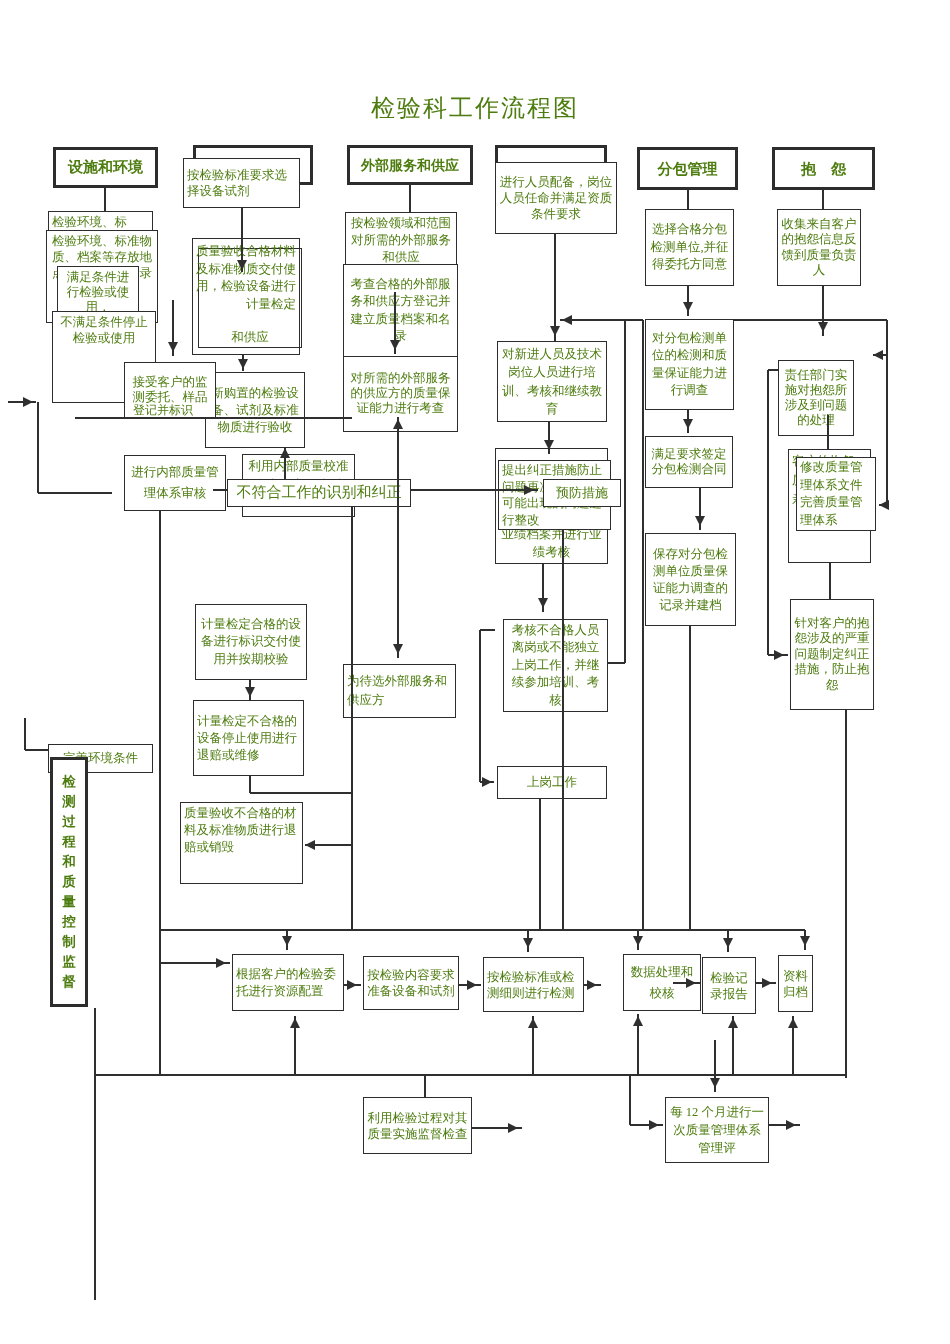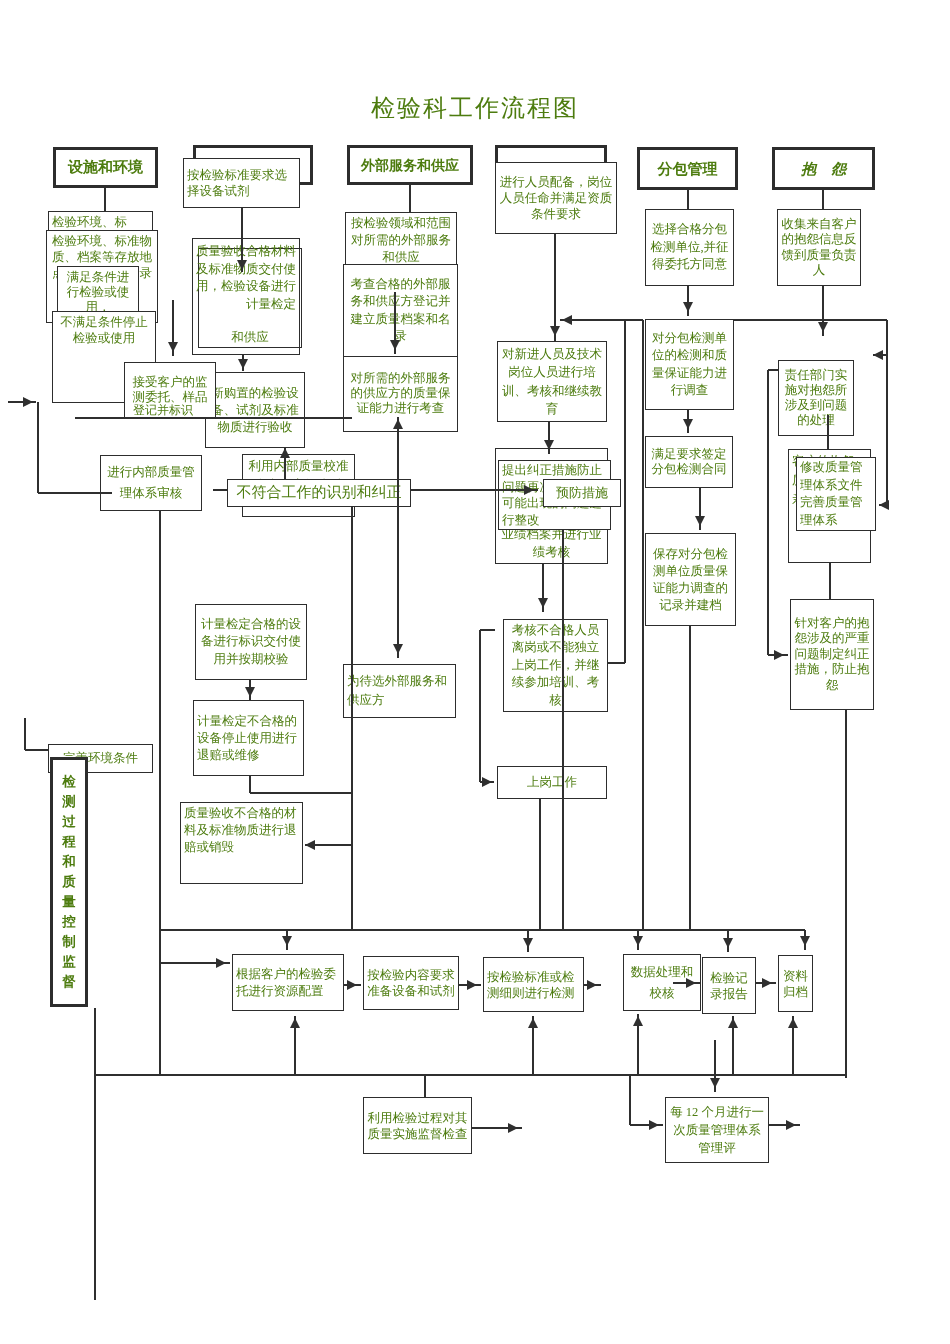"抱 怨" div.bx { font-style: italic -> none }
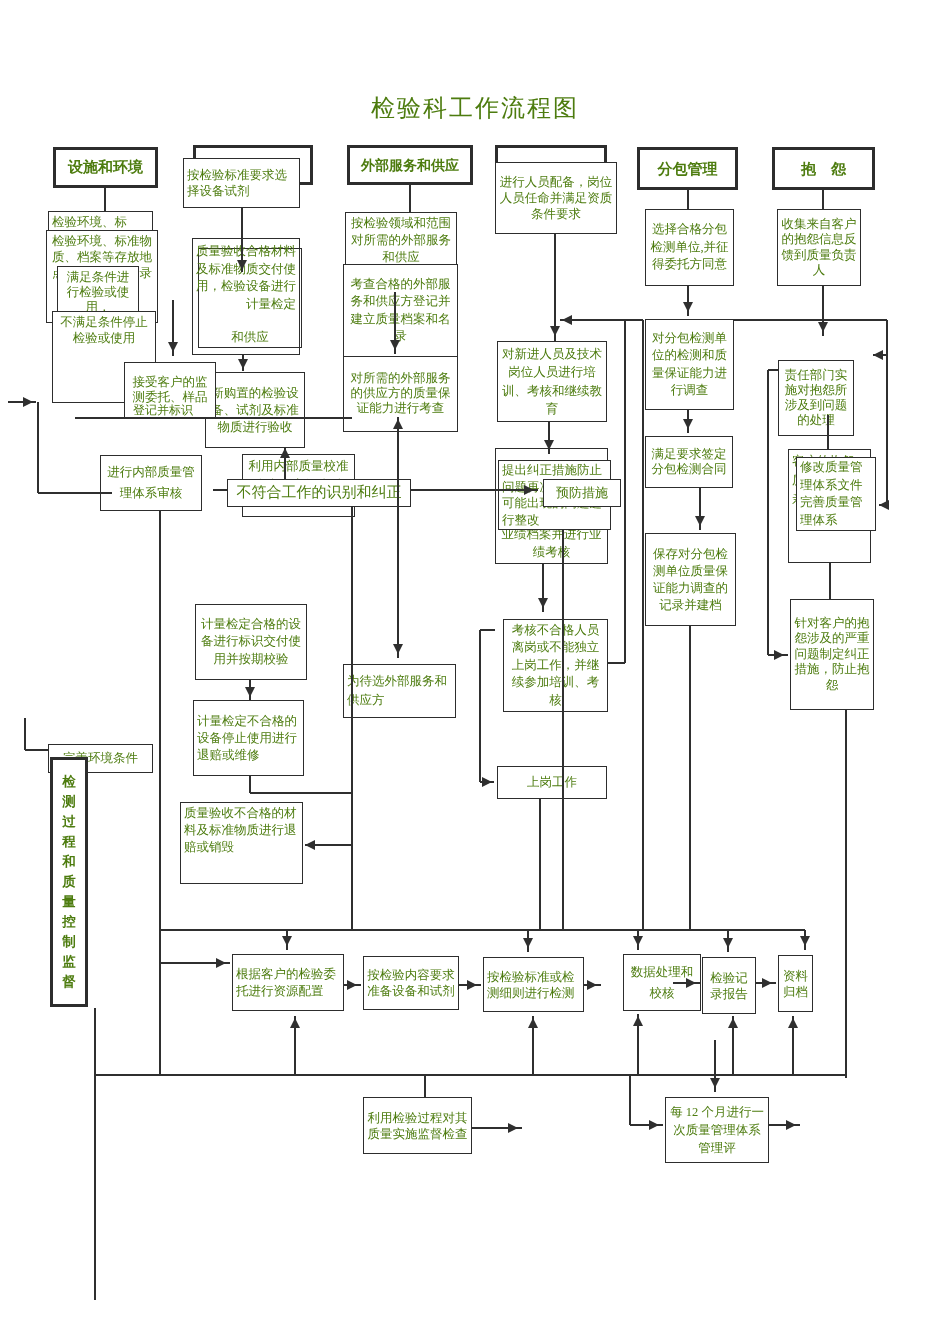"进行内部质量管理体系审核" div.bx { left: 100px -> 124px }
